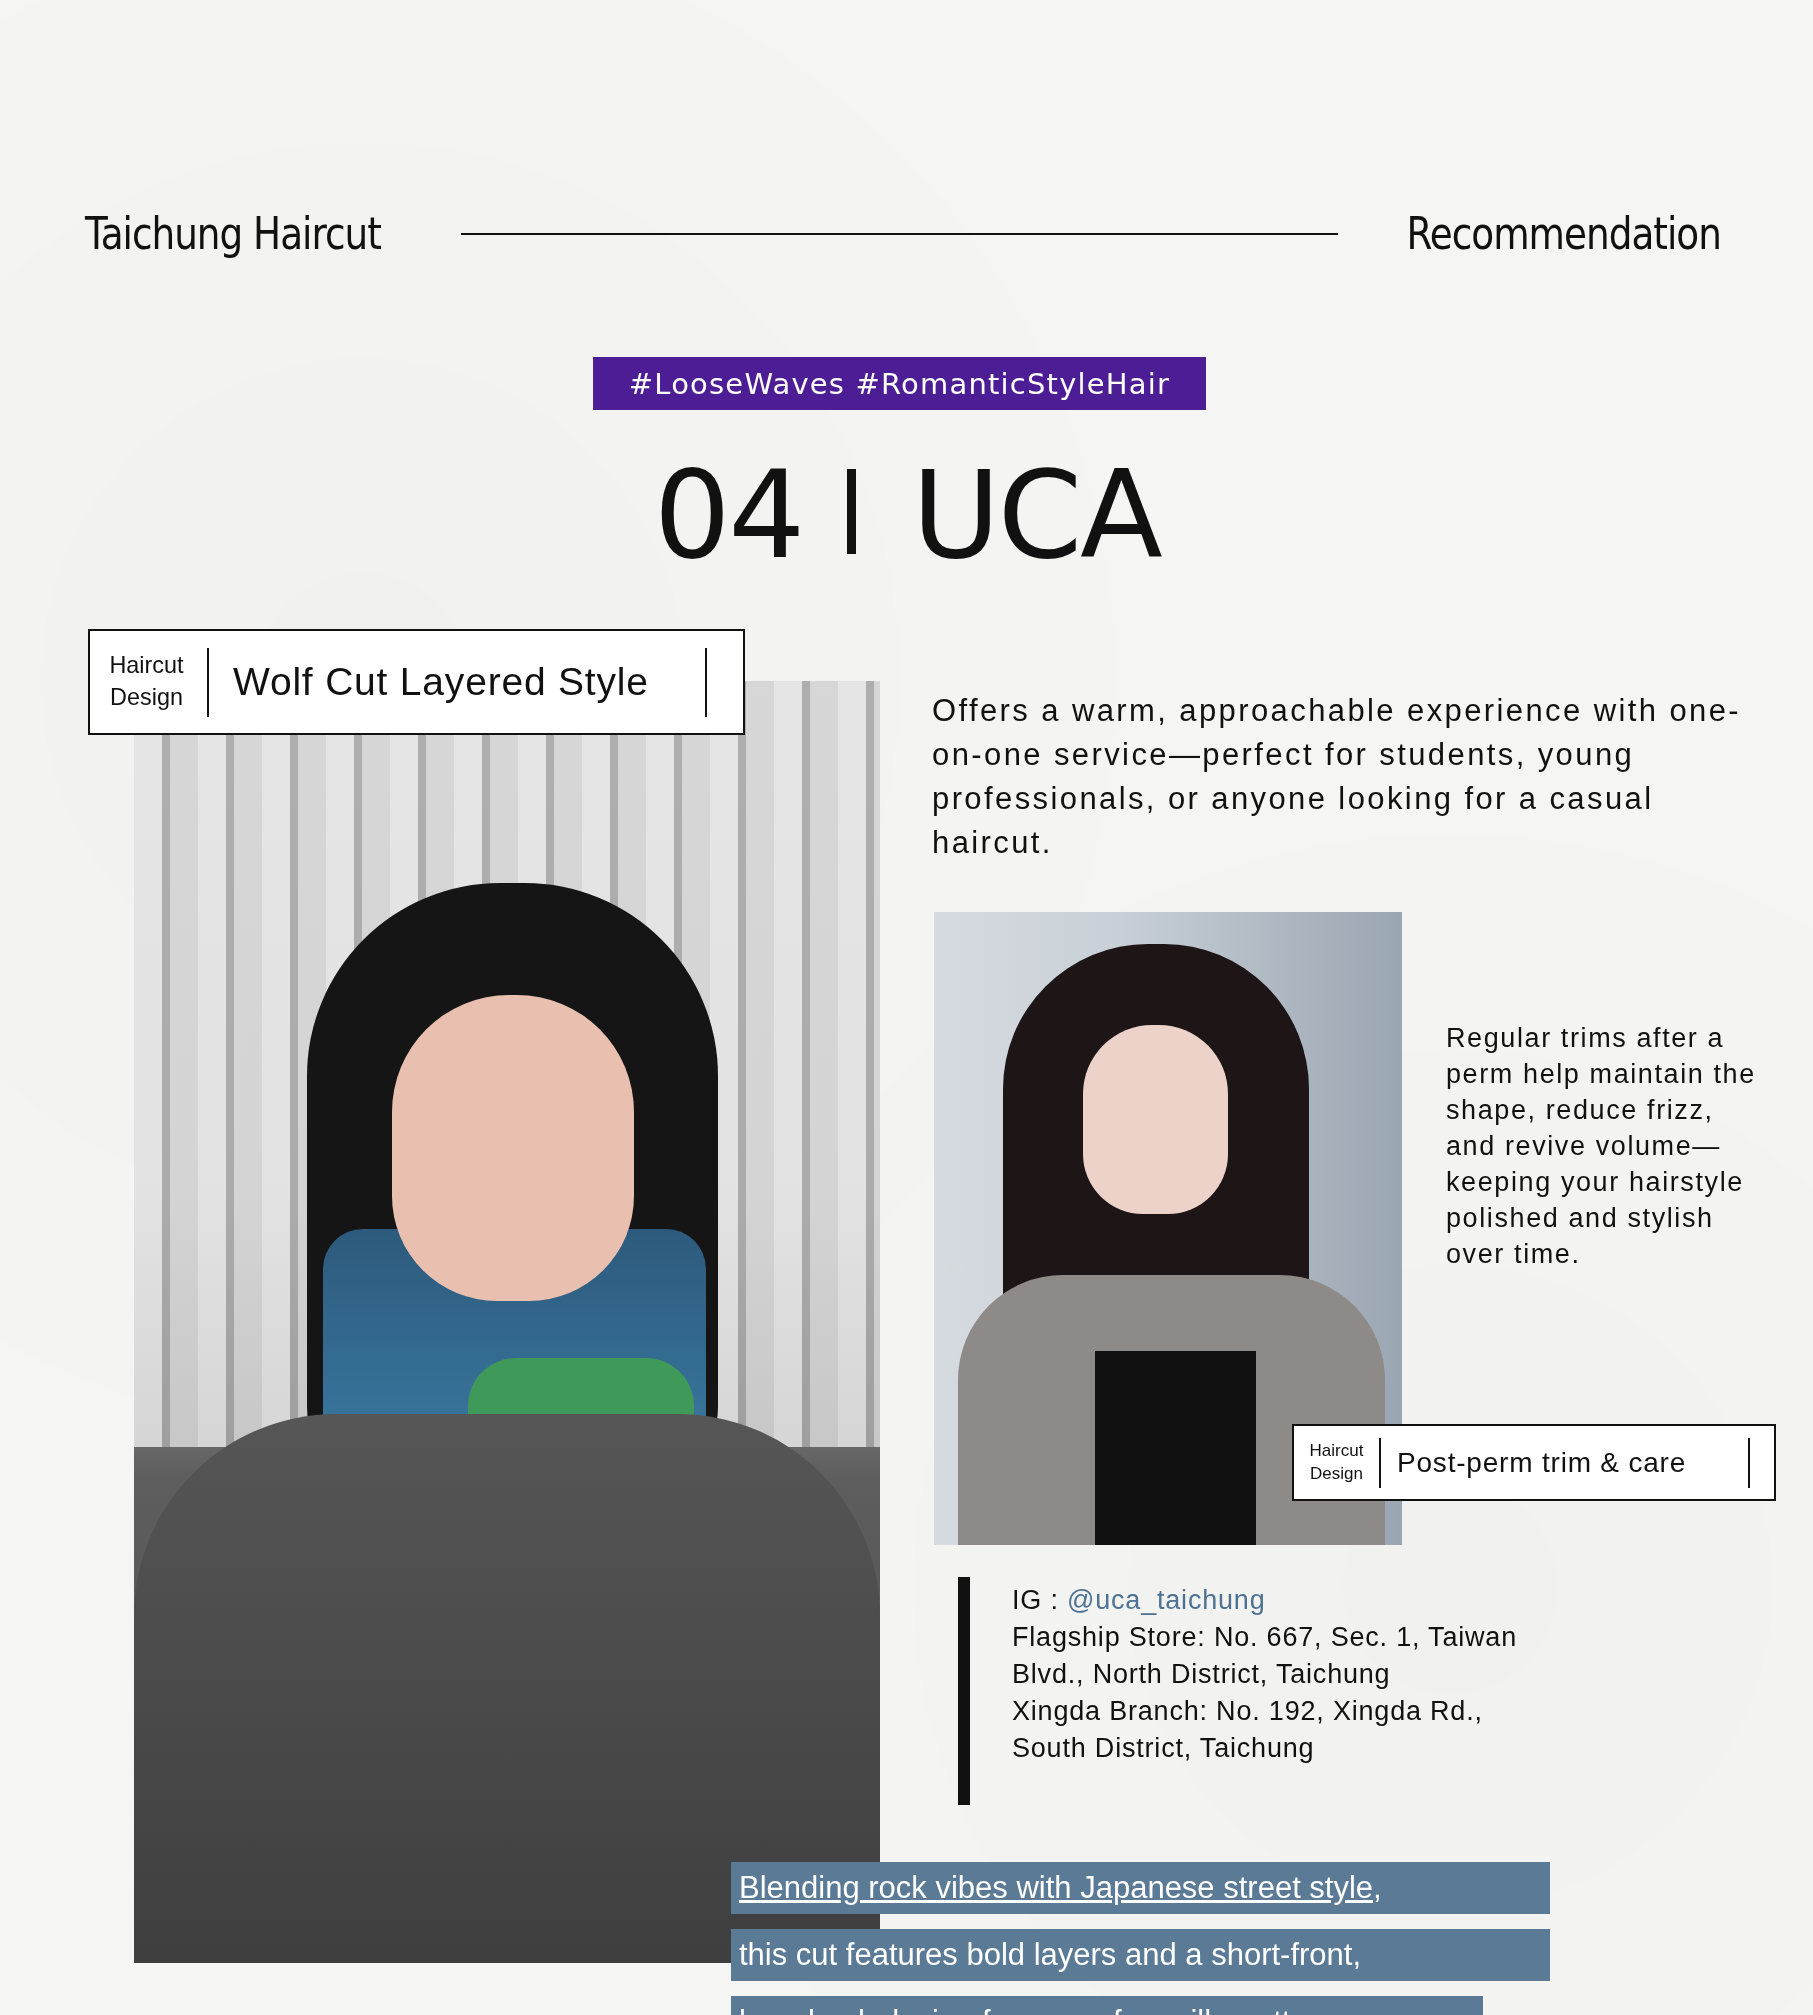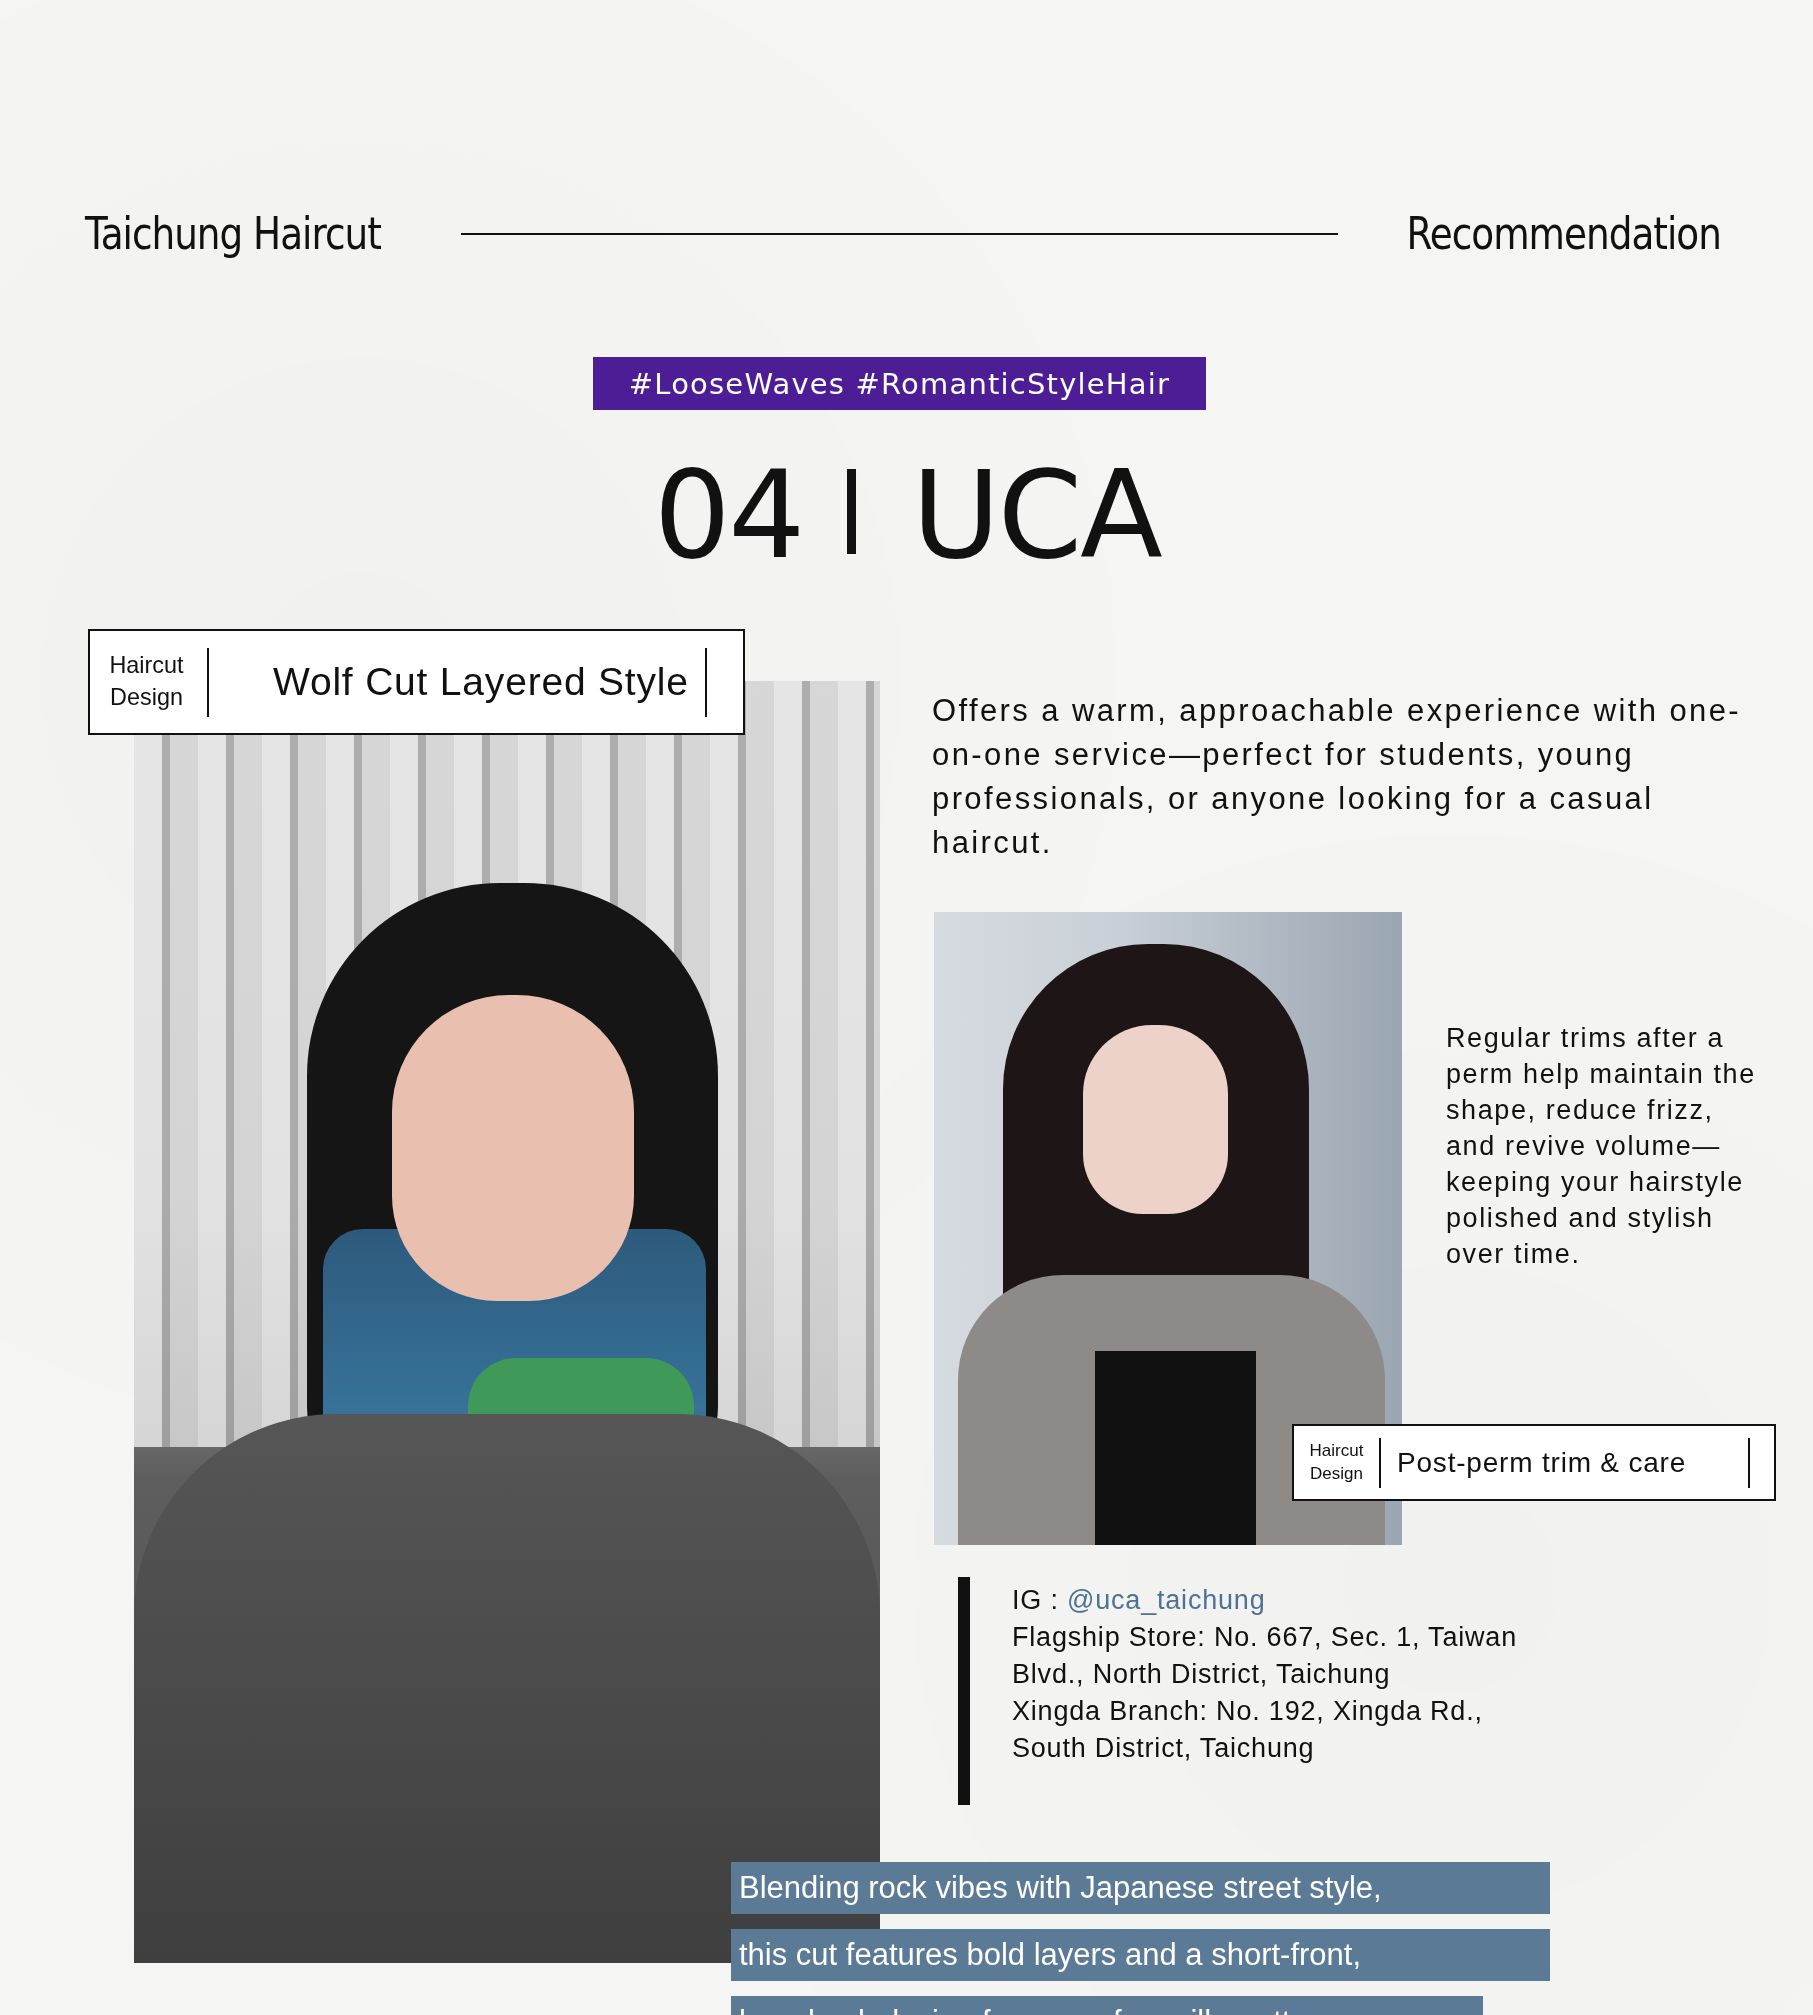"Wolf Cut Layered Style" .lb1 .lb-main { margin-left: 40px -> none }
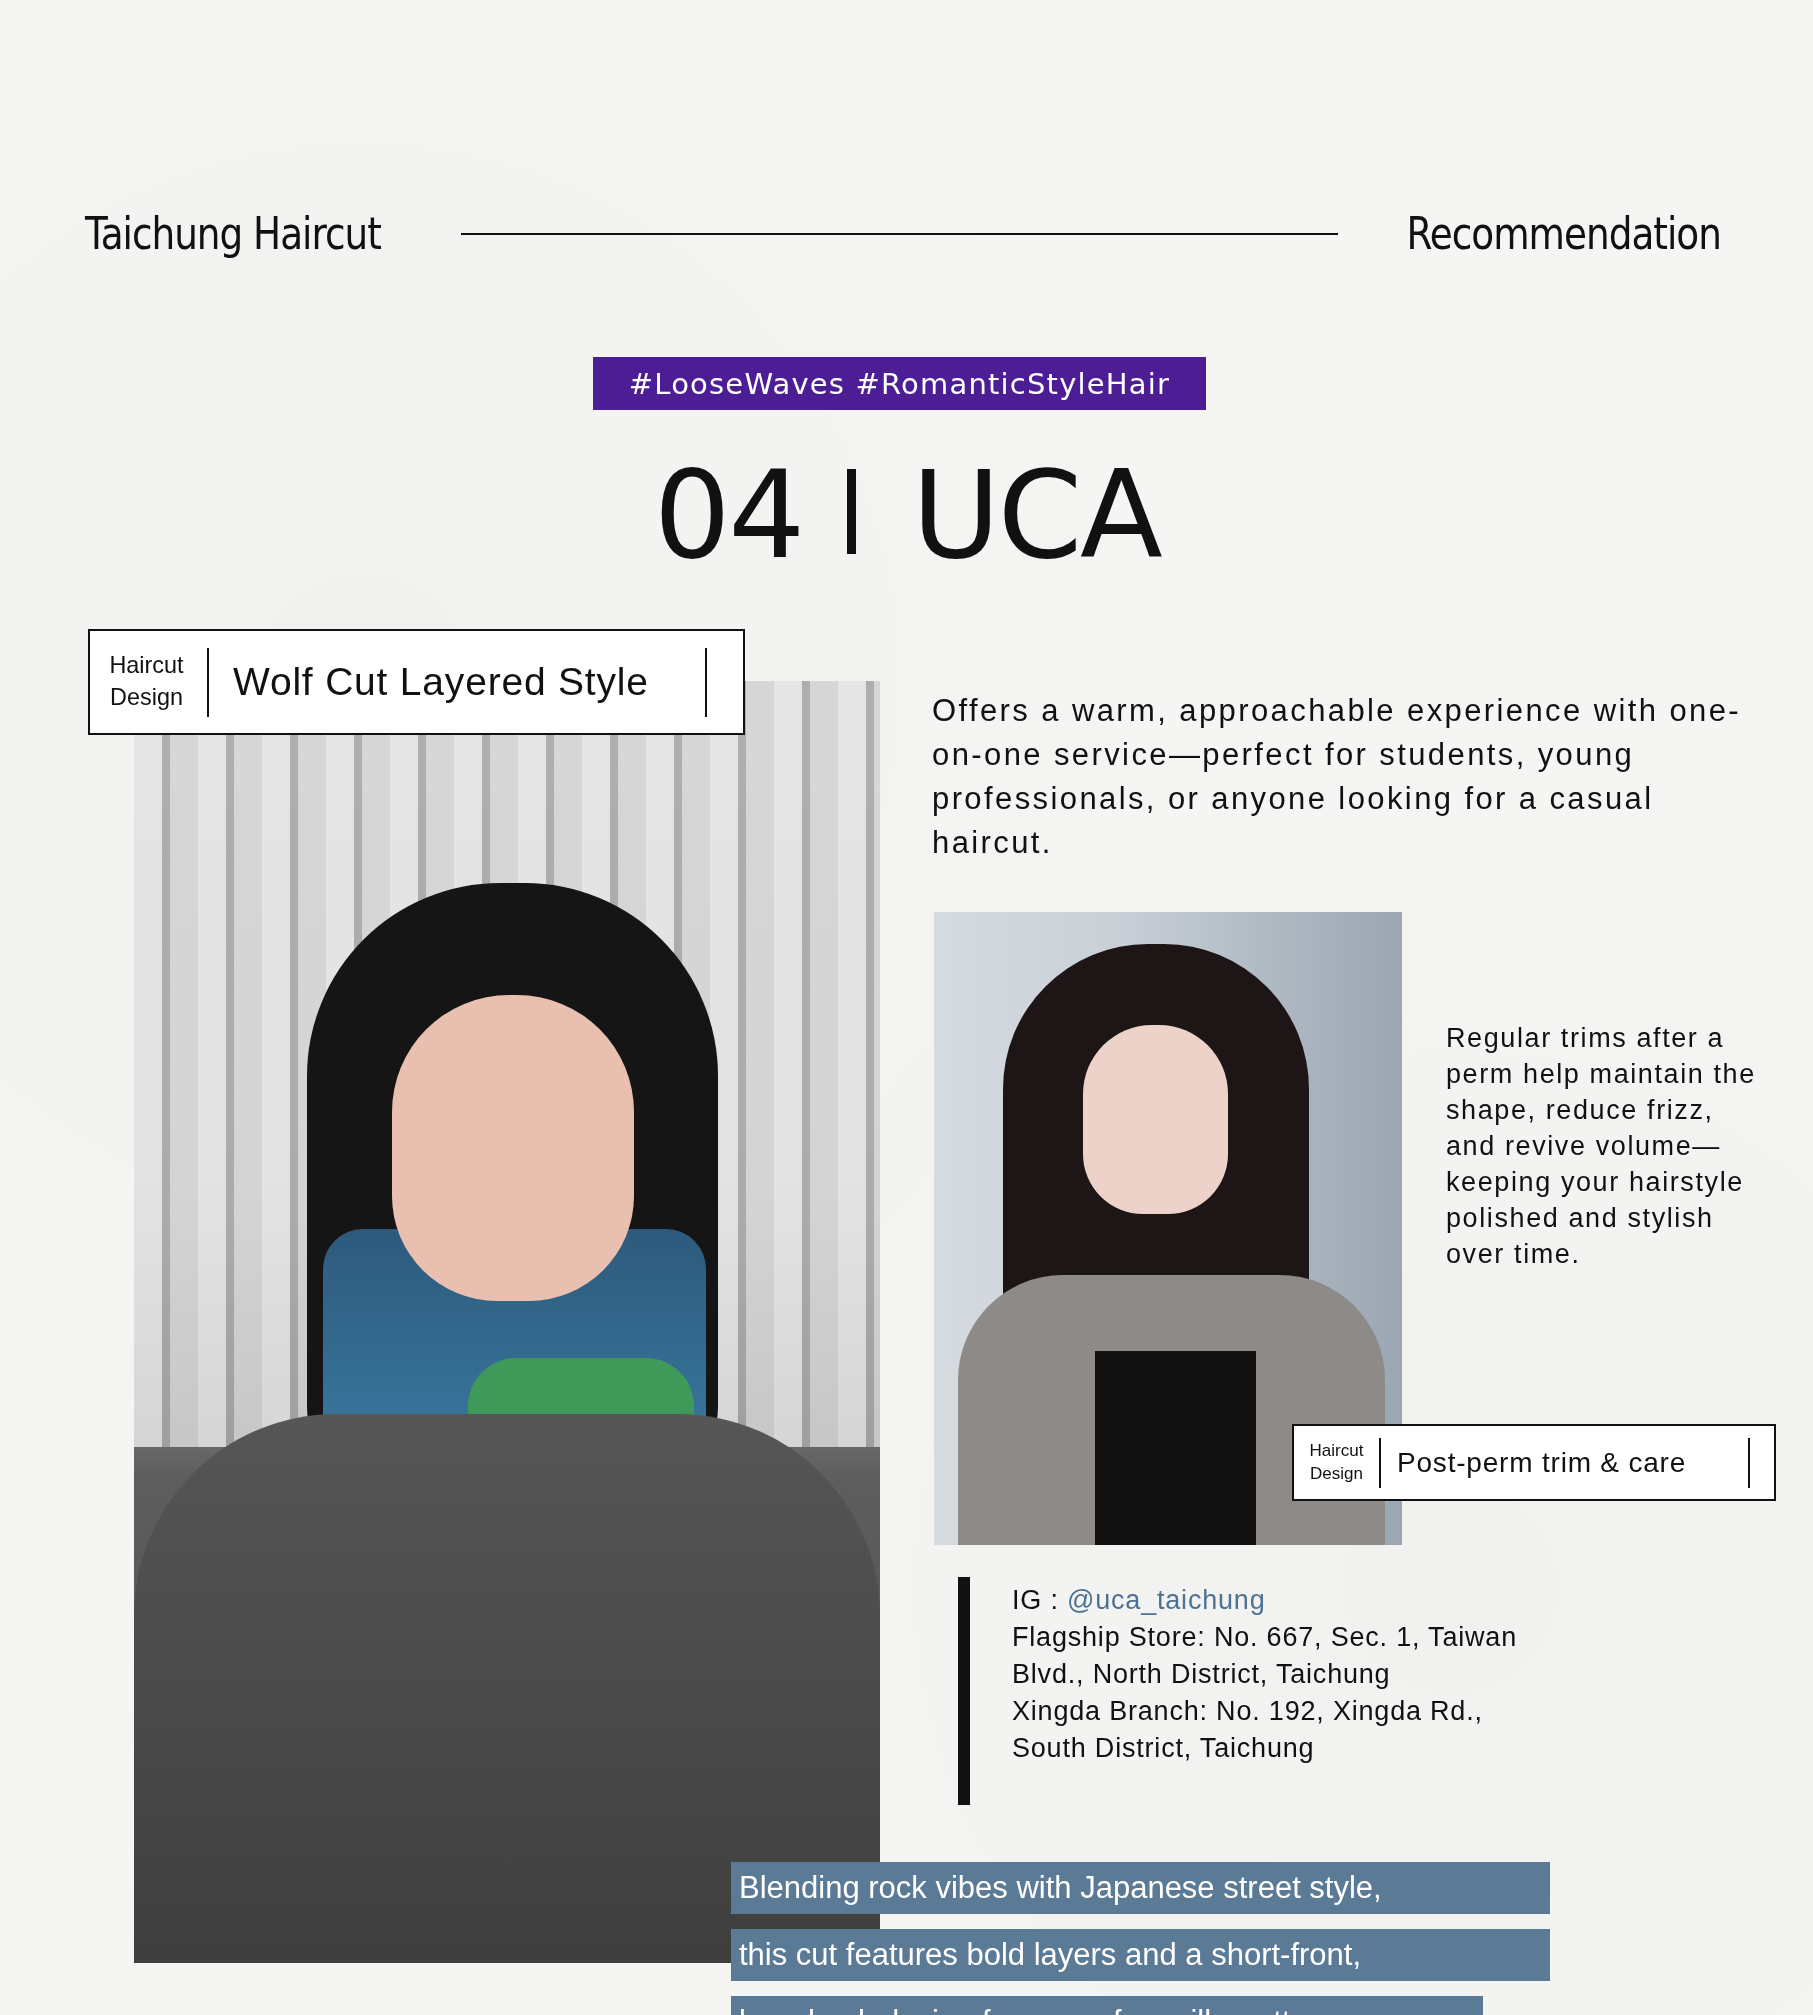"Blending rock vibes with Japanese" .q1 { text-decoration: none -> underline }
